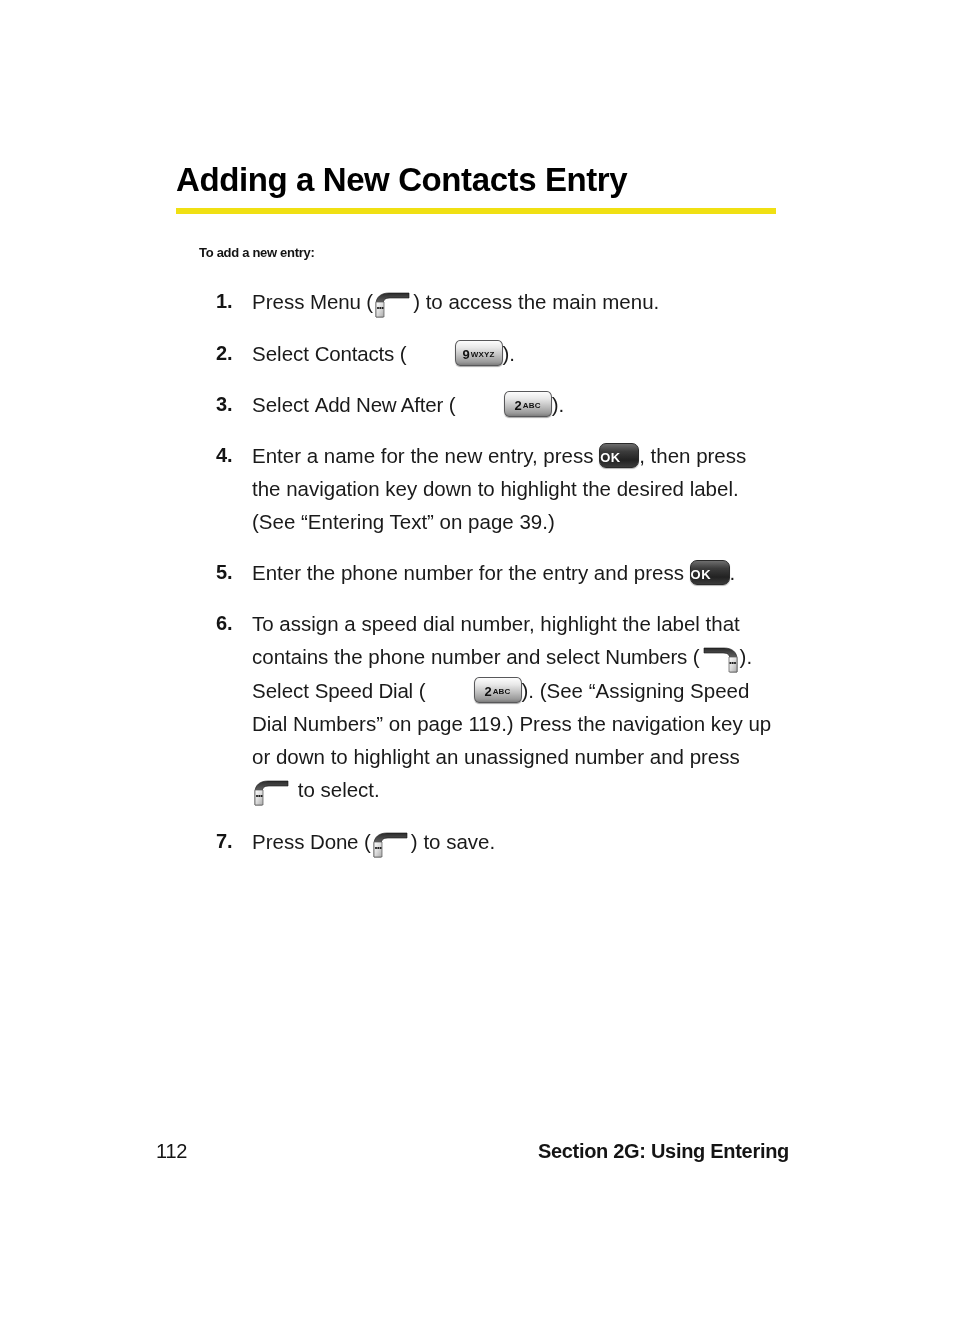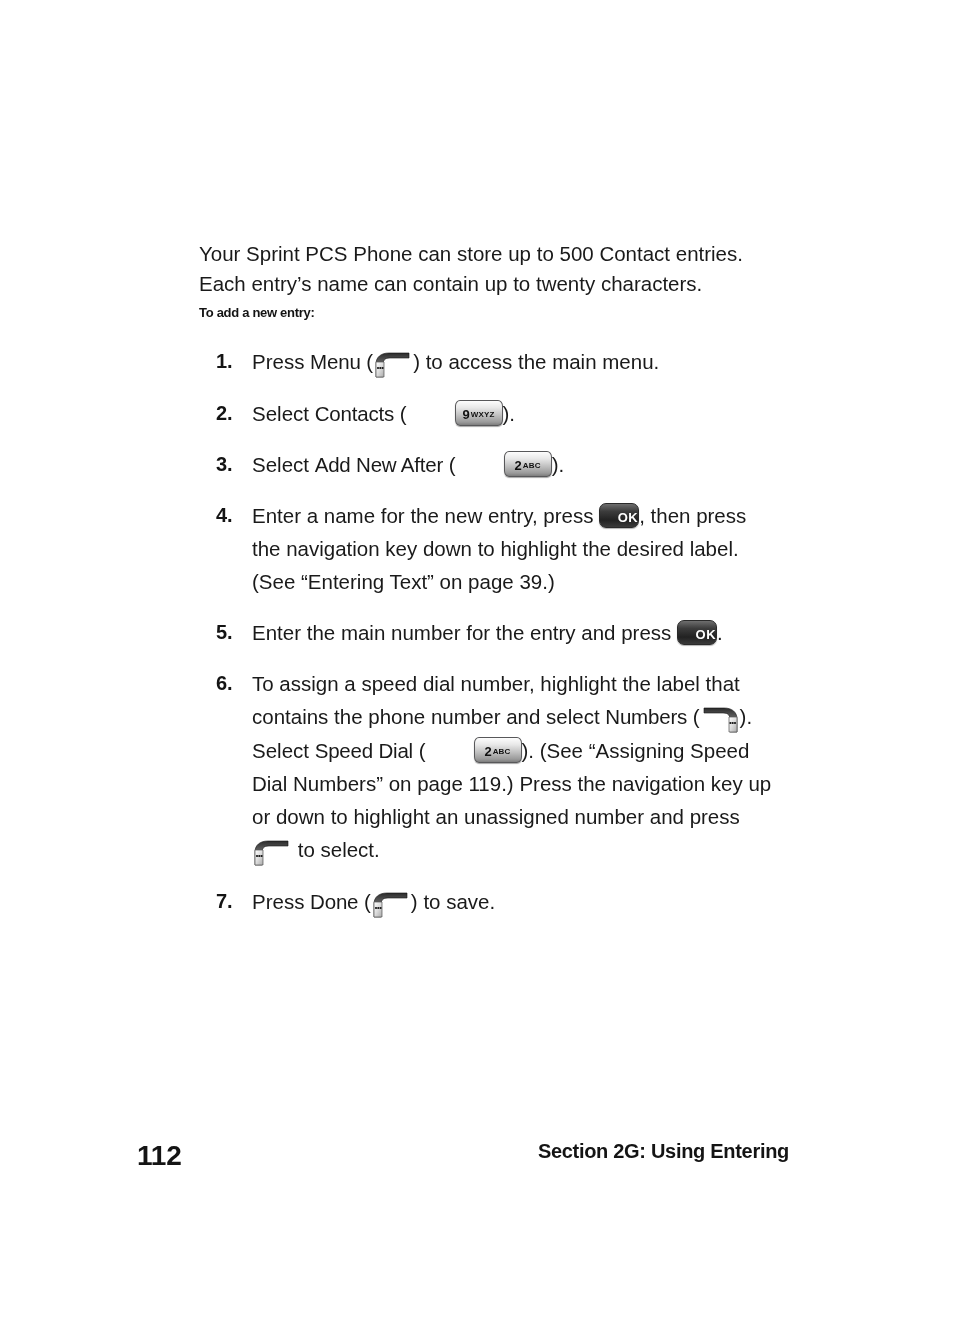"Adding a New Contacts Entry" div.title-block { html: none -> <div> <h1>Adding a New Contacts Entry</h1> <div></div> </div> }
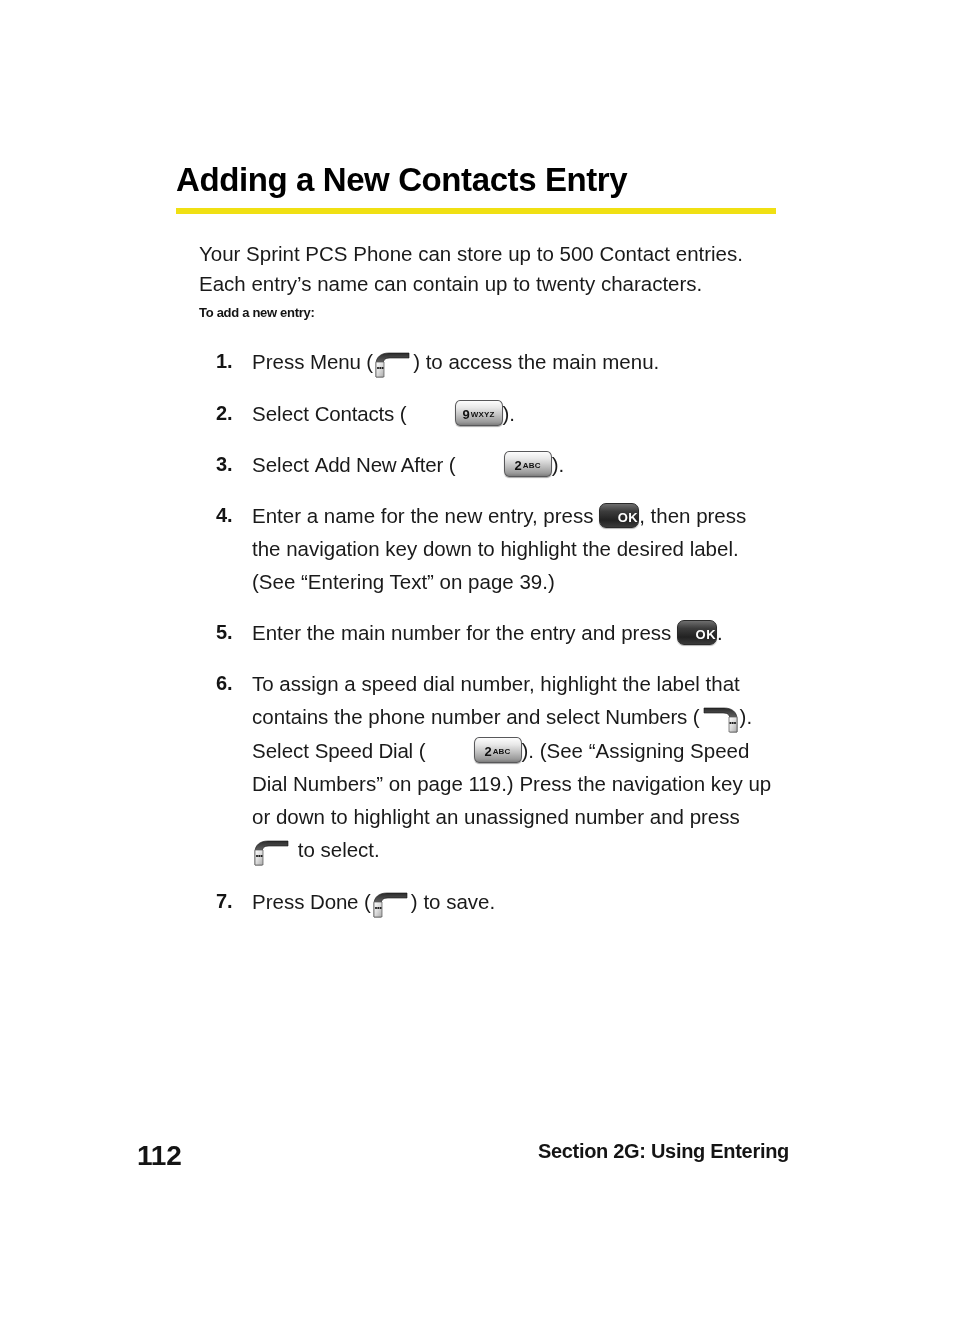"Your Sprint PCS Phone can" p.para { html: <p>Your Sprint PCS Phone can store up to 500 Contact entries. Each entry’s name can contain up to twenty characters.</p> -> none }
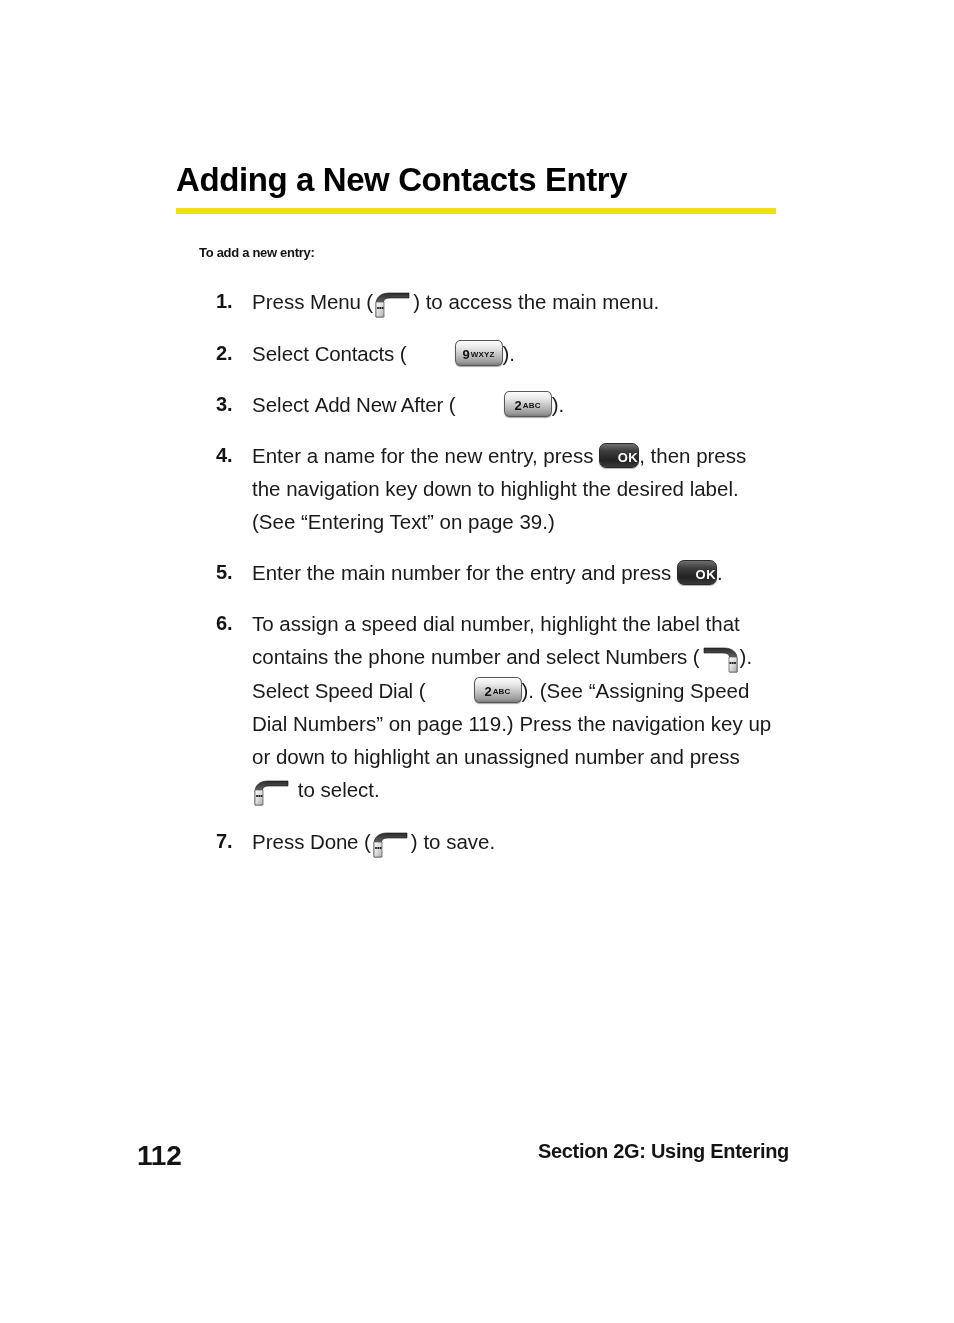"OK" .key-ok { text-align: right -> left }
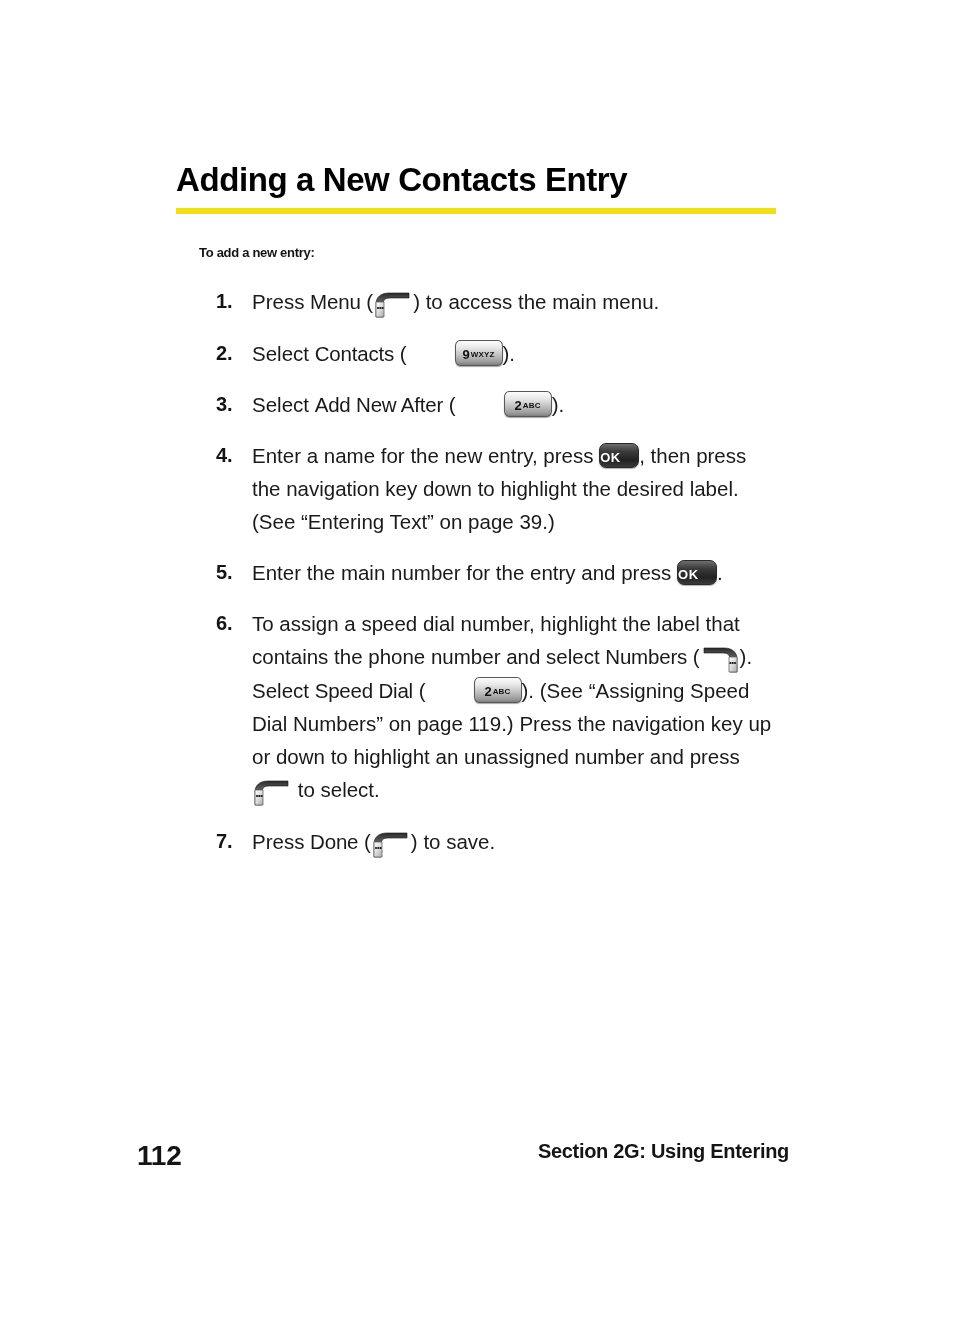"Enter the main number for" span { text: main -> phone }
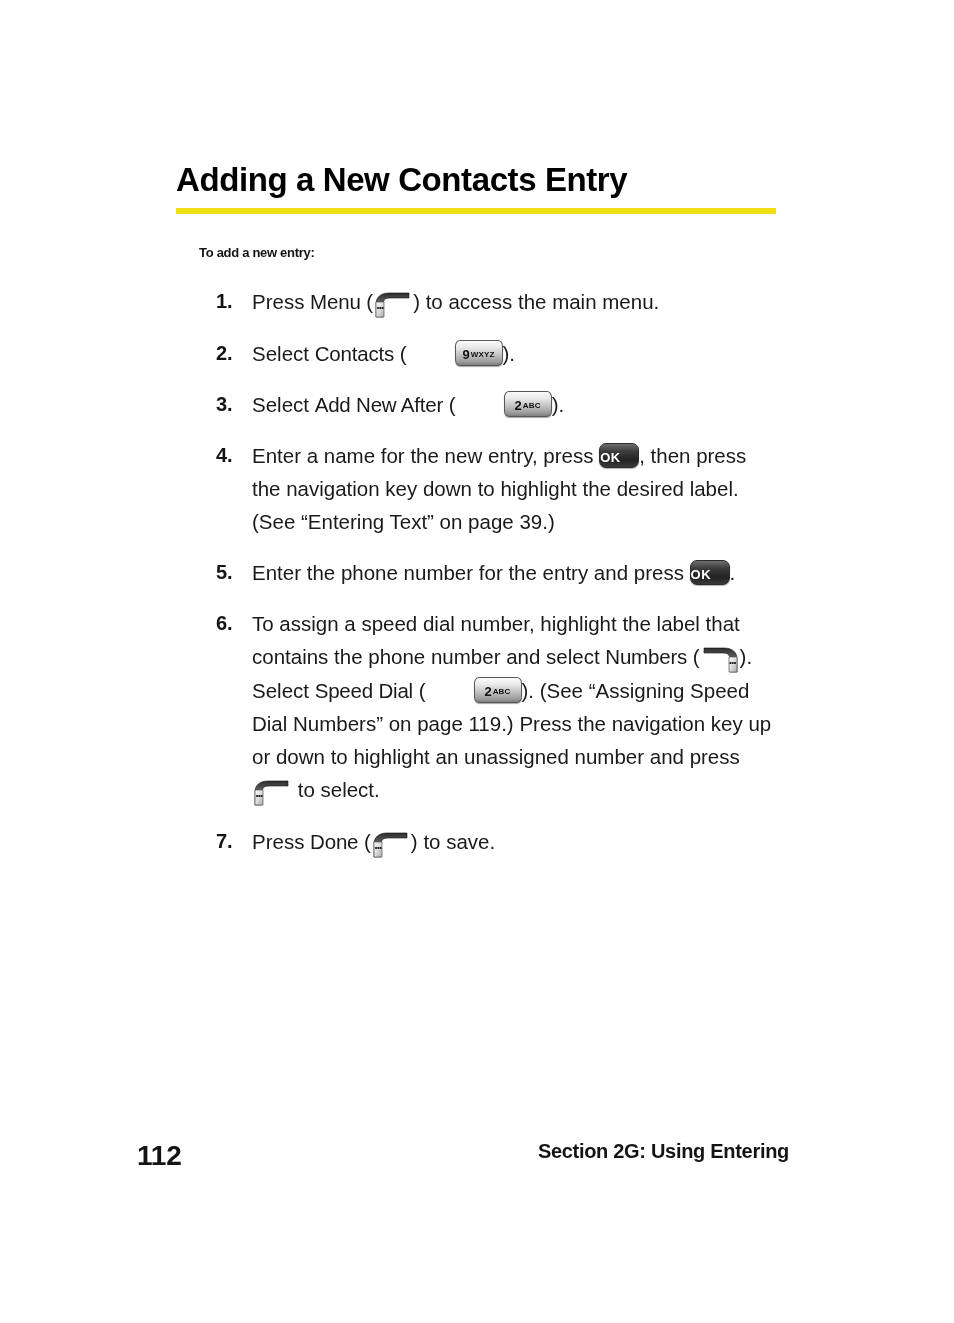"112" .footer .pnum { font-size: 28px -> 20px; font-weight: bold -> normal; left: 137px -> 156px }
